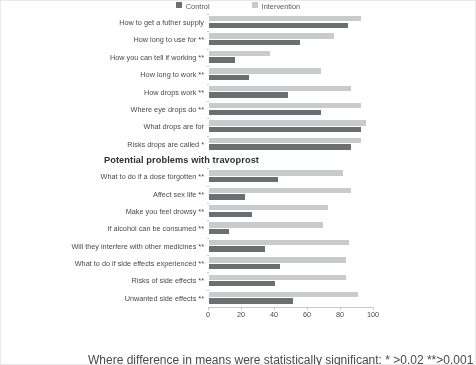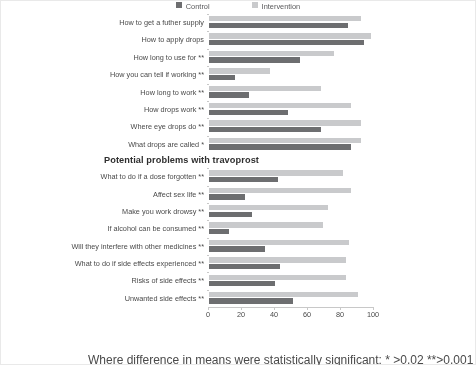"How to apply drops" div.row { html: <div> <div>How to apply drops</div> <div> <span></span> <div></div> <div></div> </div> </div> -> none }
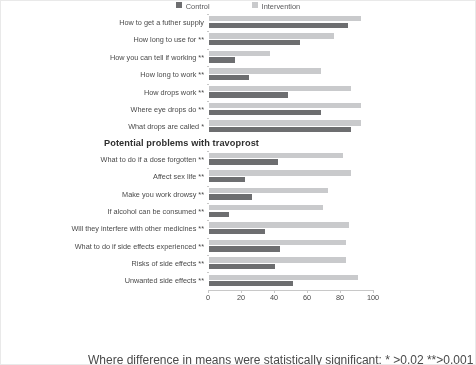"What drops are for" div.row { html: none -> <div> <div>What drops are for</div> <div> <span></span> <div></div> <div></div> </div> </div> }
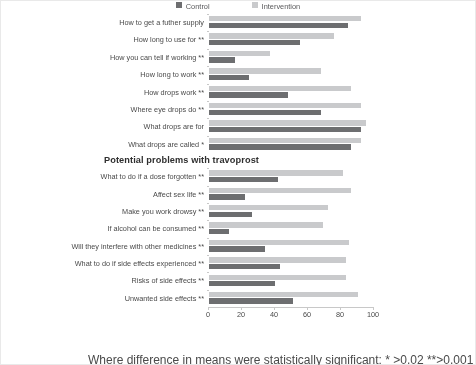"What drops are called *" div.cat { text: What -> Risks }
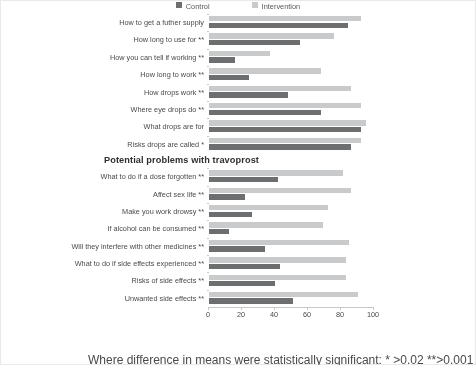"Make you work drowsy **" div.cat { text: work -> feel }
